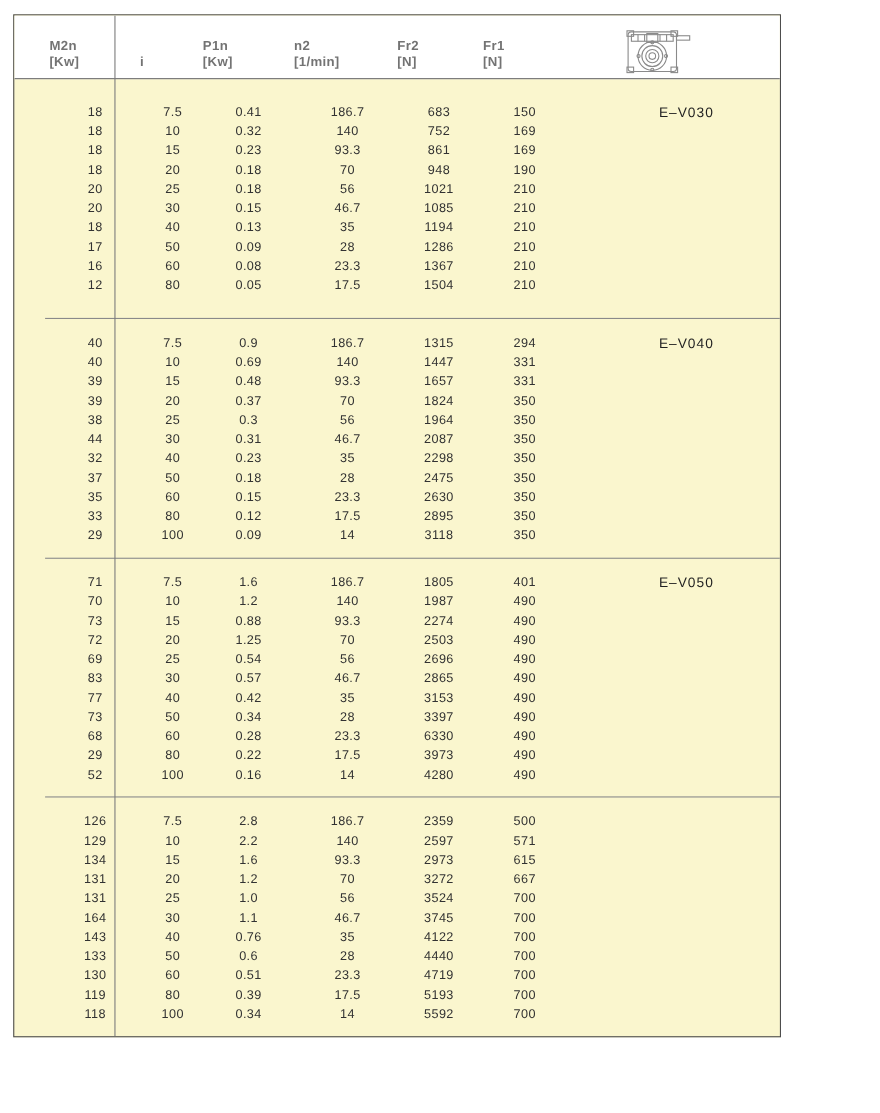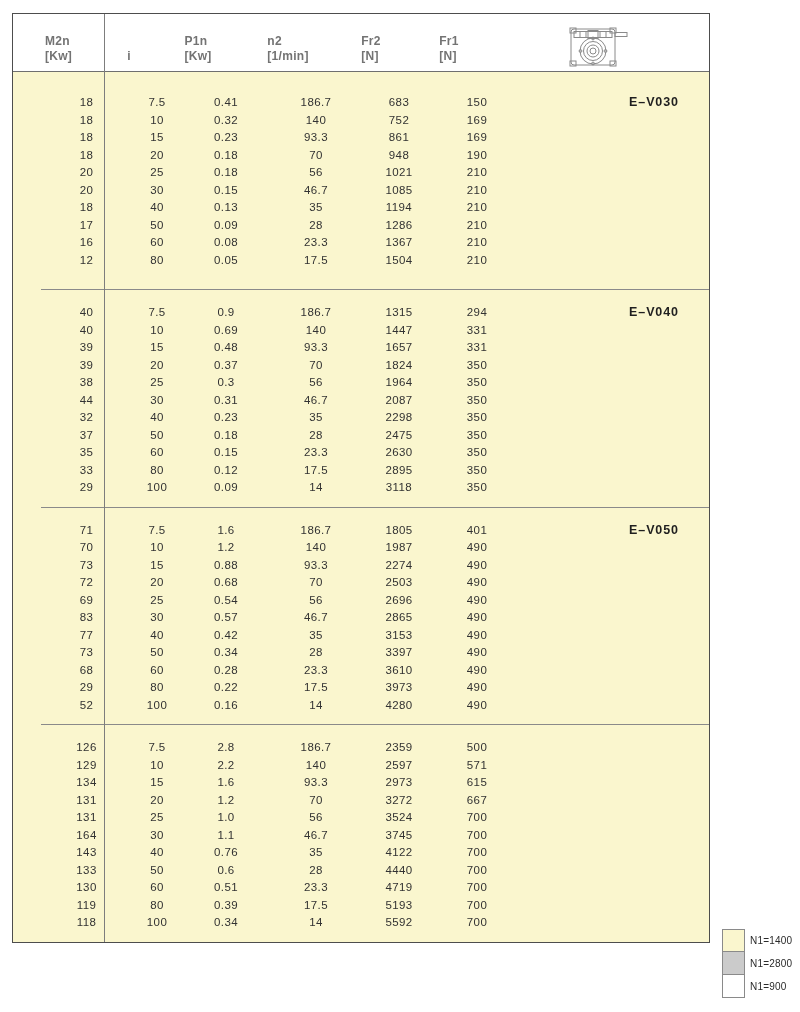"E–V030" .model-cell { font-weight: bold -> normal; text-align: center -> left }
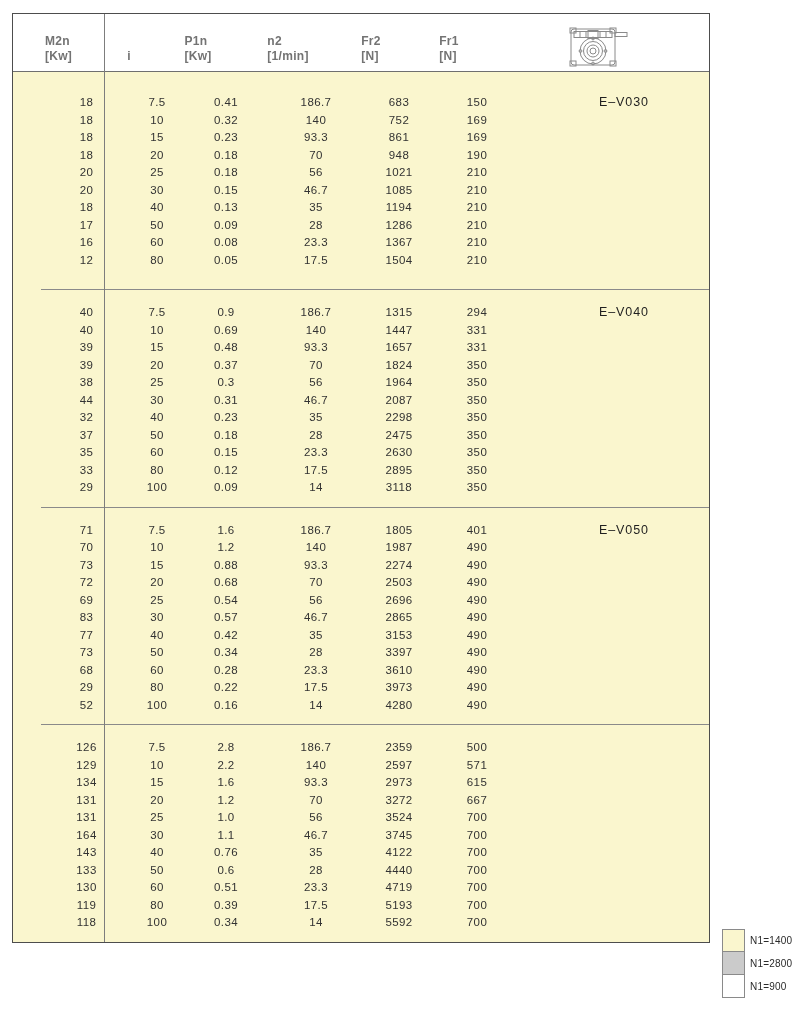"0.68" div.cell { text: 0.68 -> 1.25 }
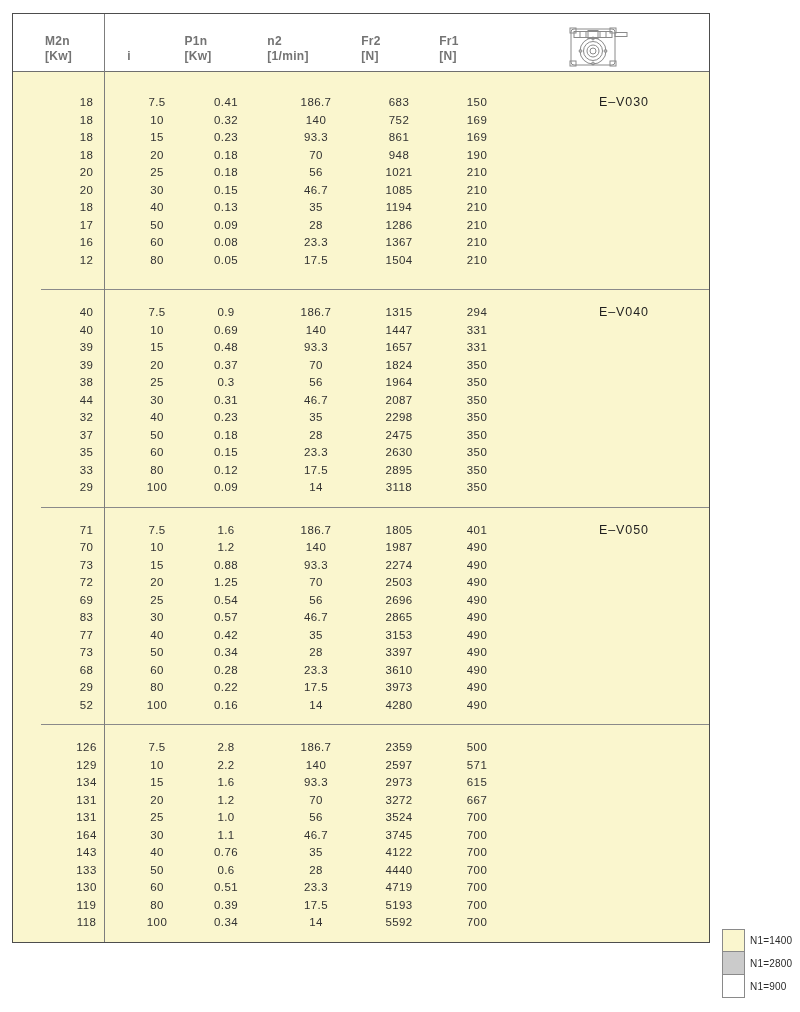"3610" div.cell { text: 3610 -> 6330 }
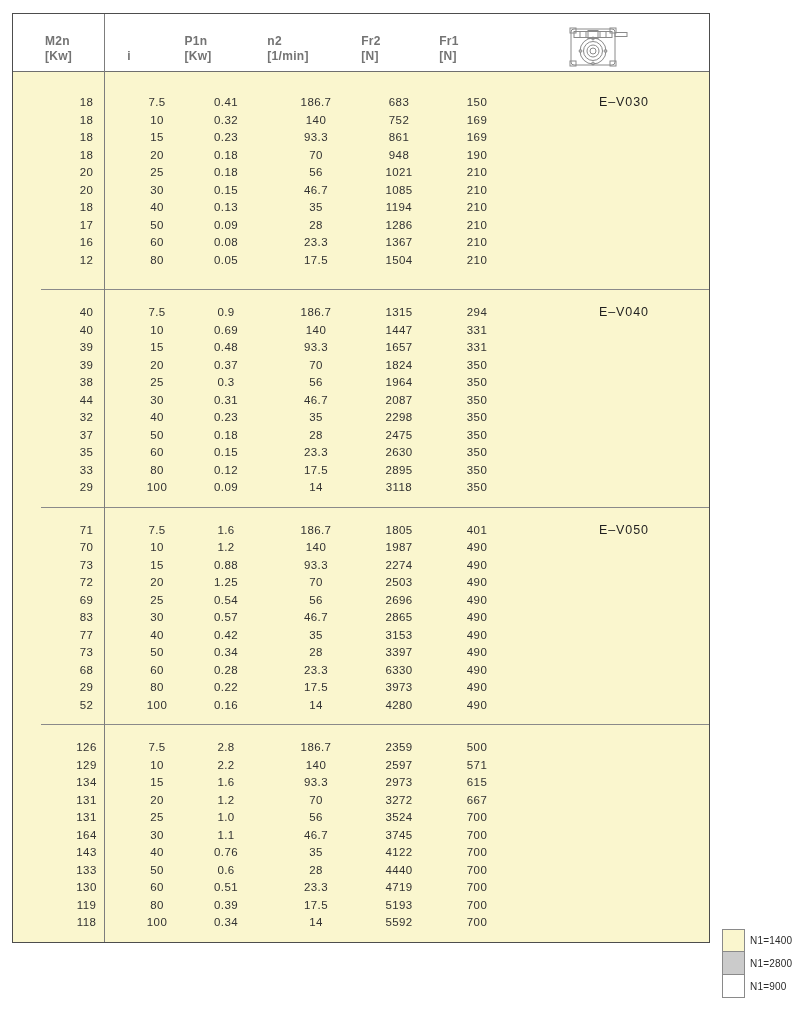"N1=1400" div.legend { html: <div> <div> <div></div> <div>N1=1400</div> </div> <div> <div></div> <div>N1=2800</div> </div> <div> <div></div> <div>N1=900</div> </div> </div> -> none }
